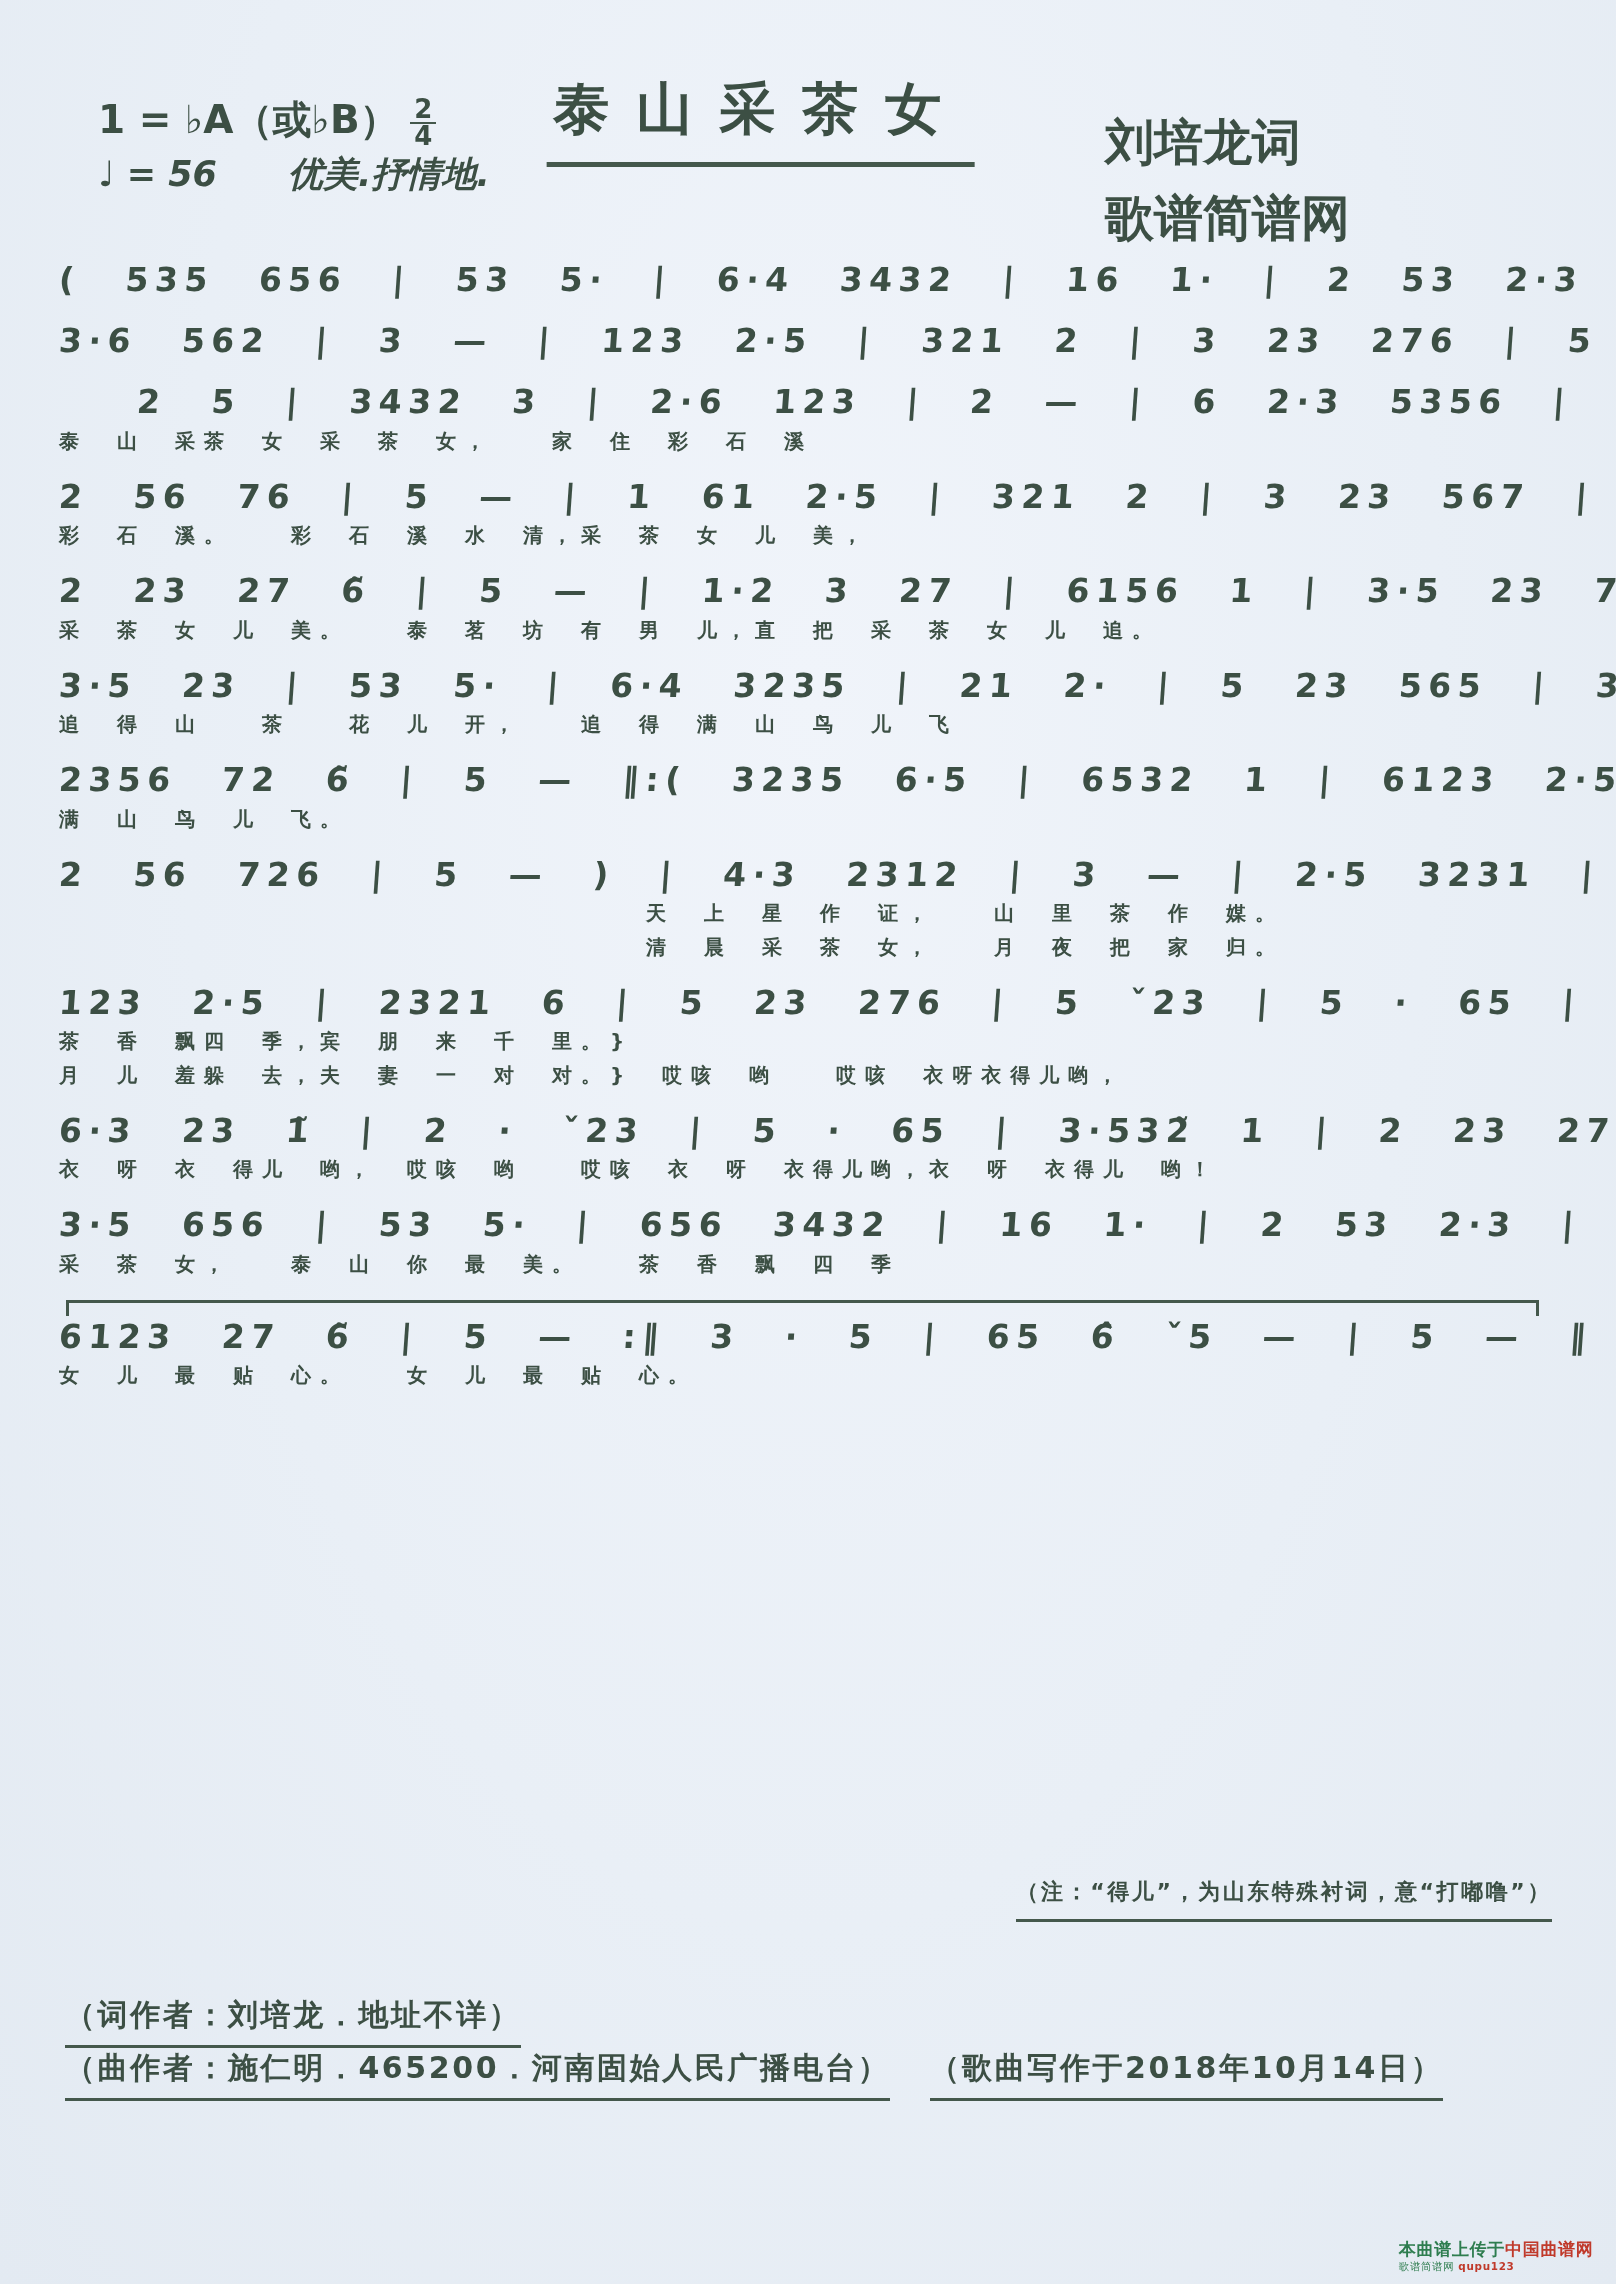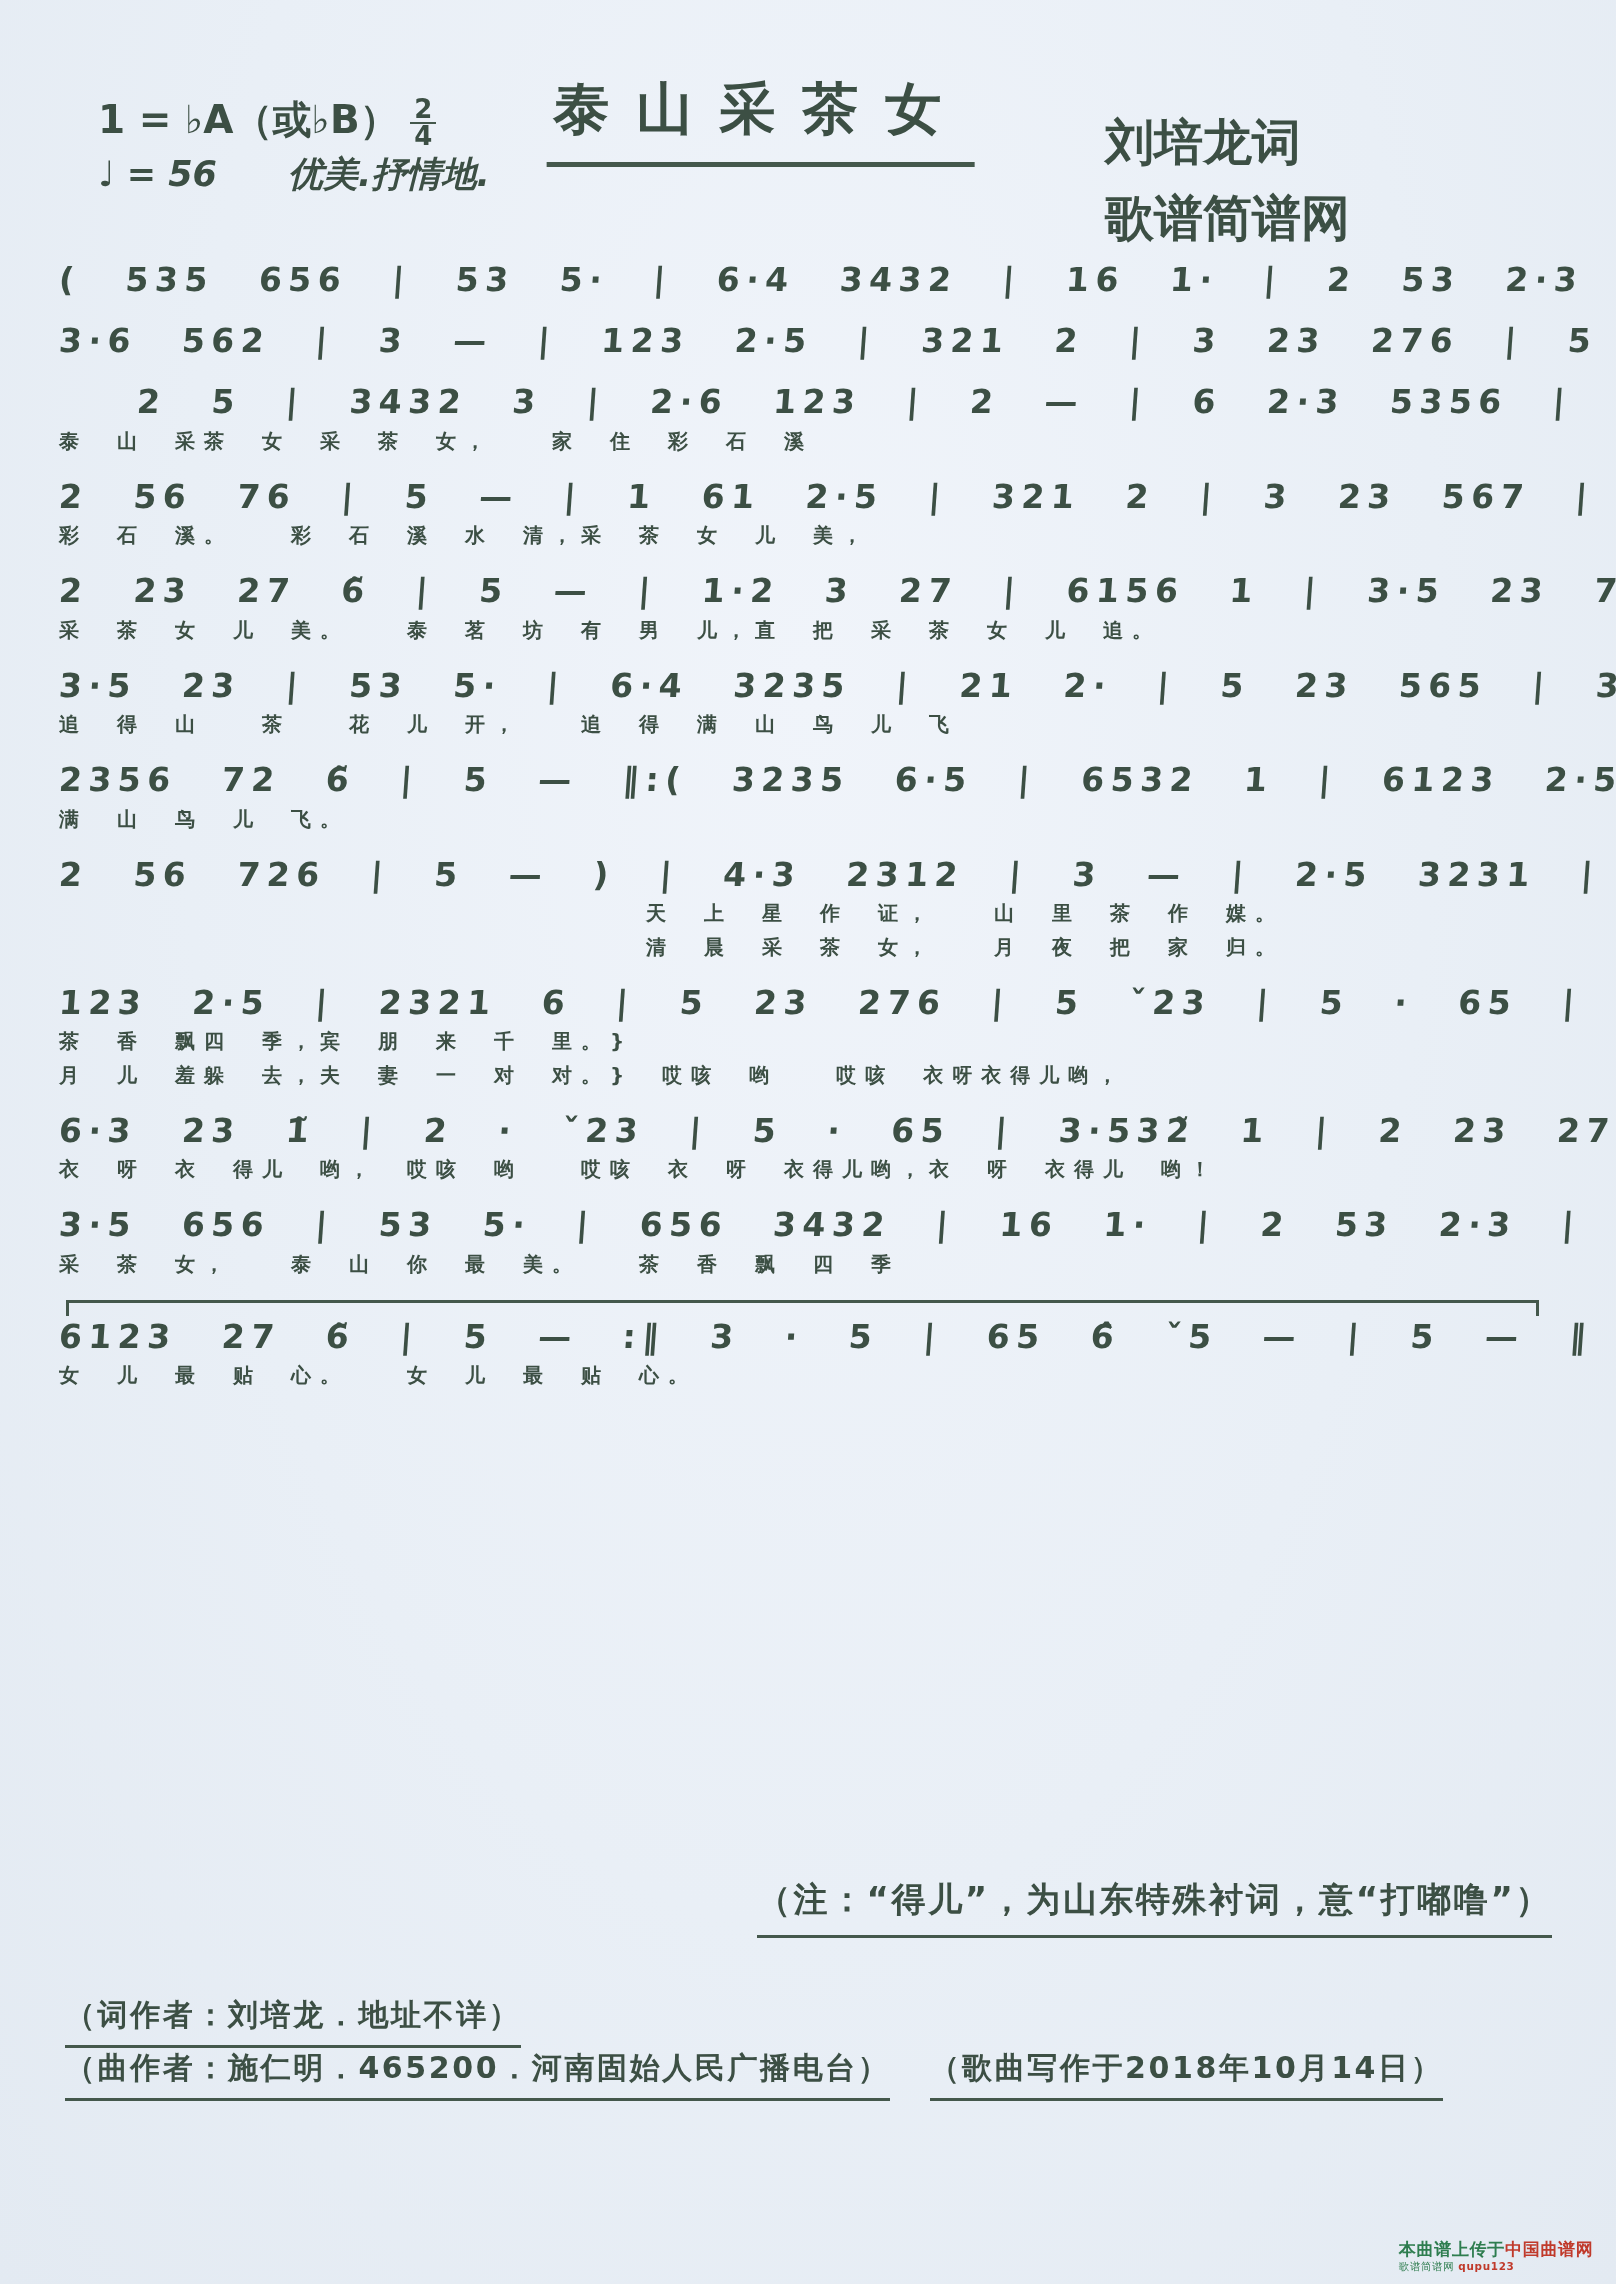"（注：“得儿”，为山东特殊衬词，意“打嘟噜”）" .footnote-note { font-size: 34px -> 22px }
